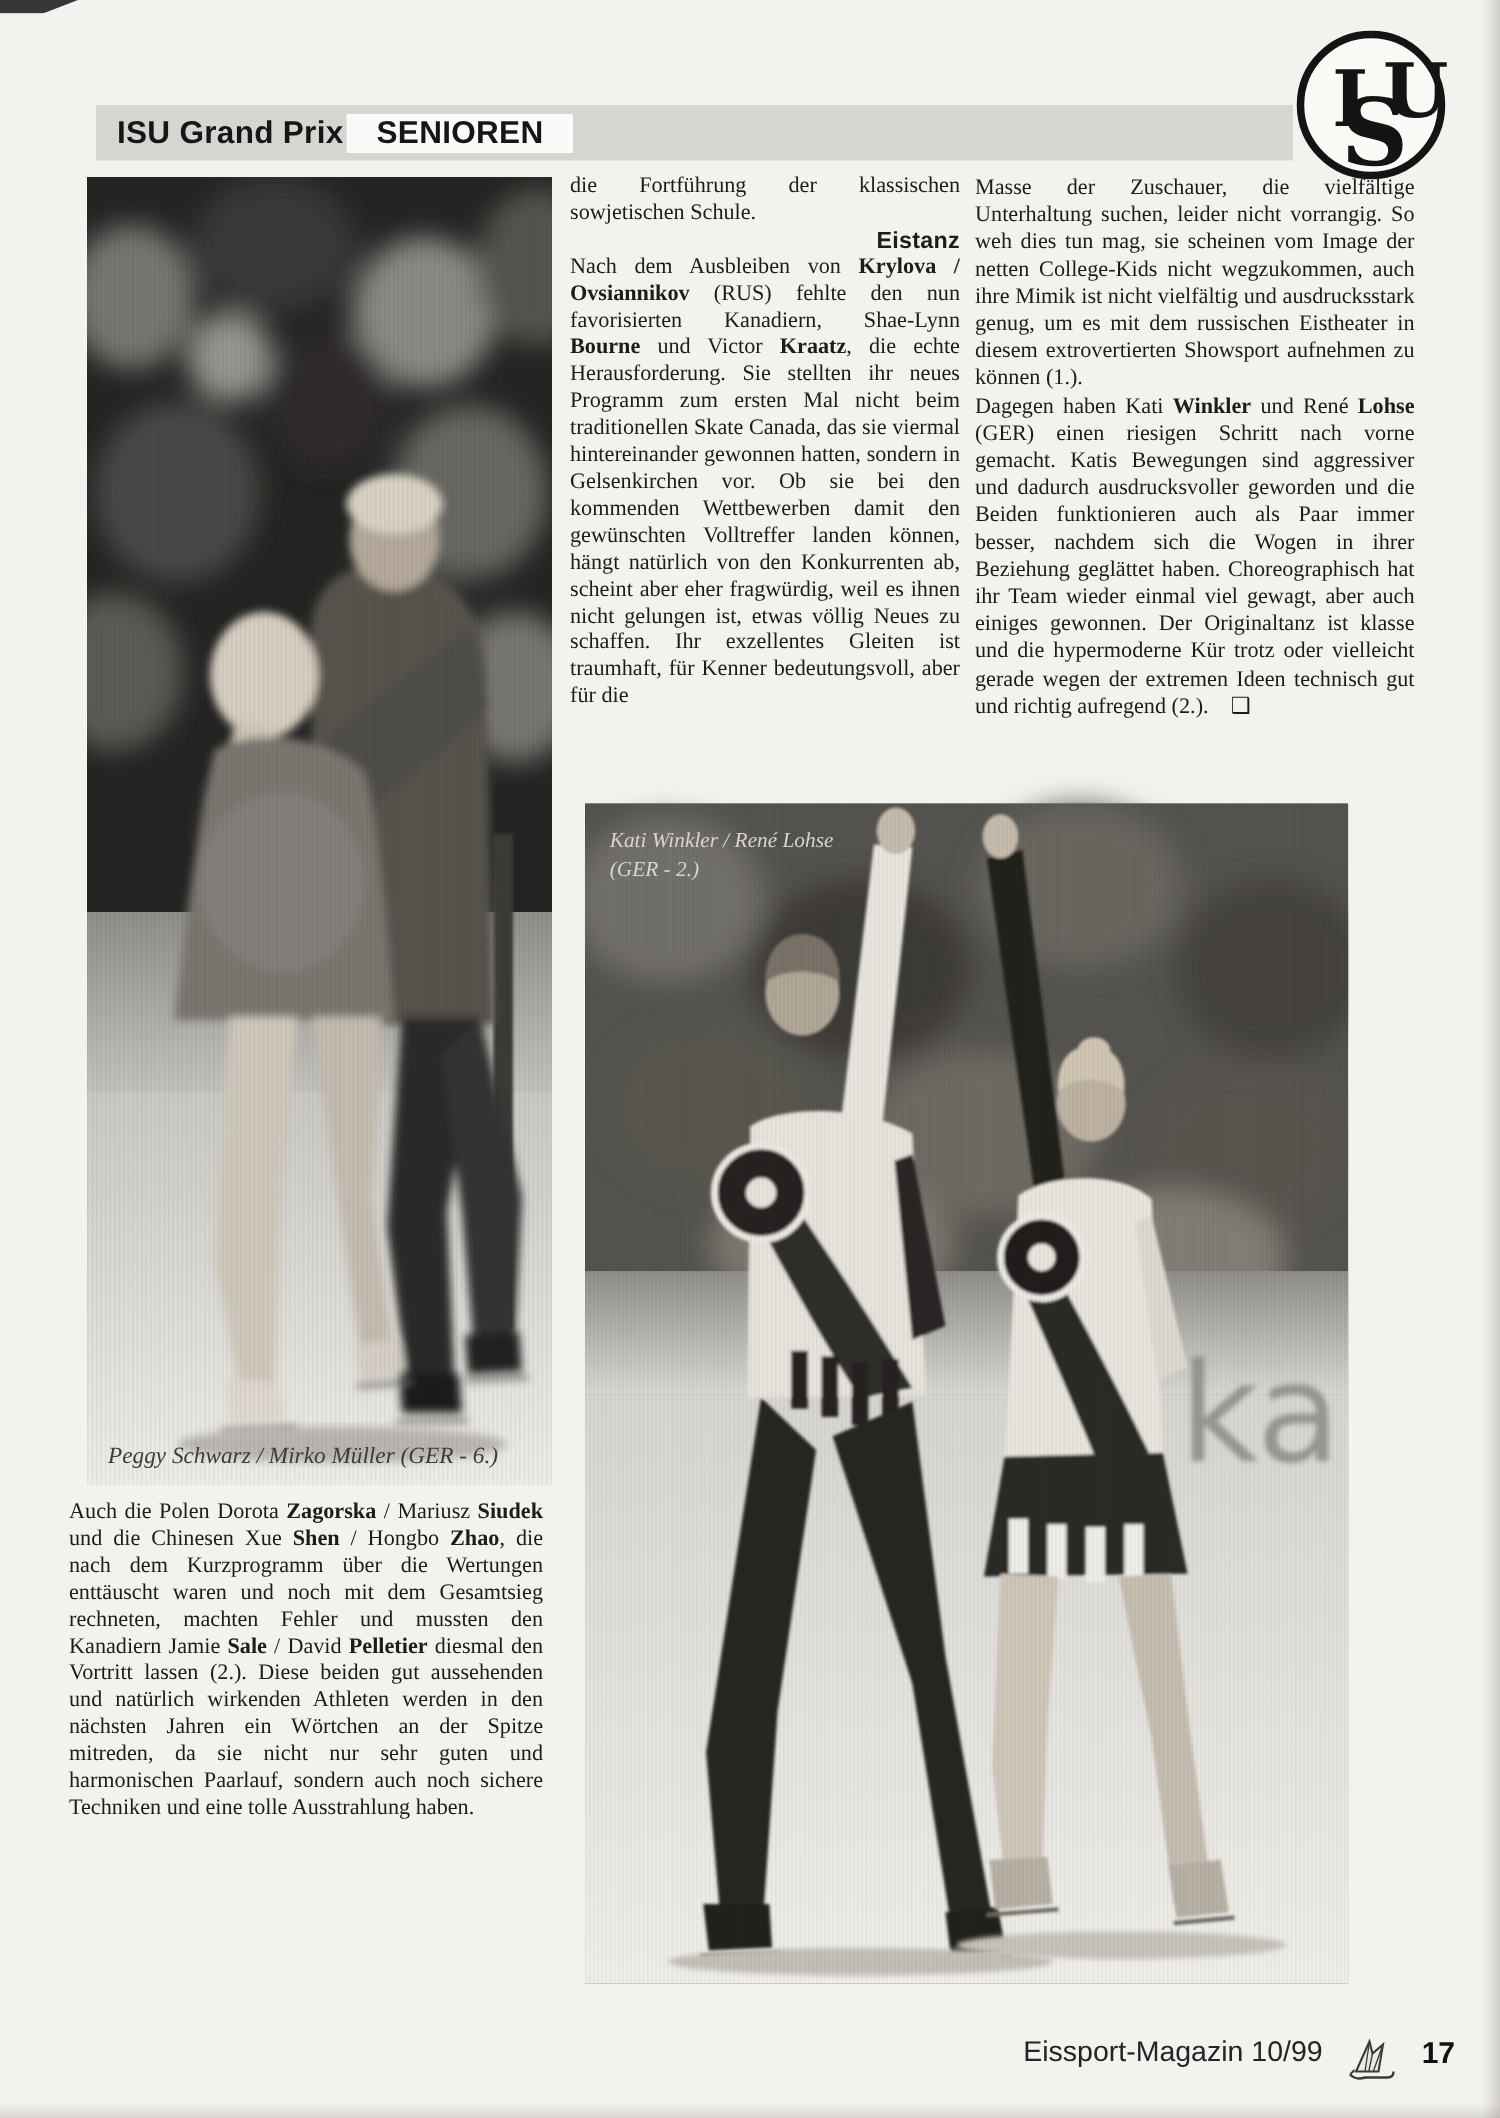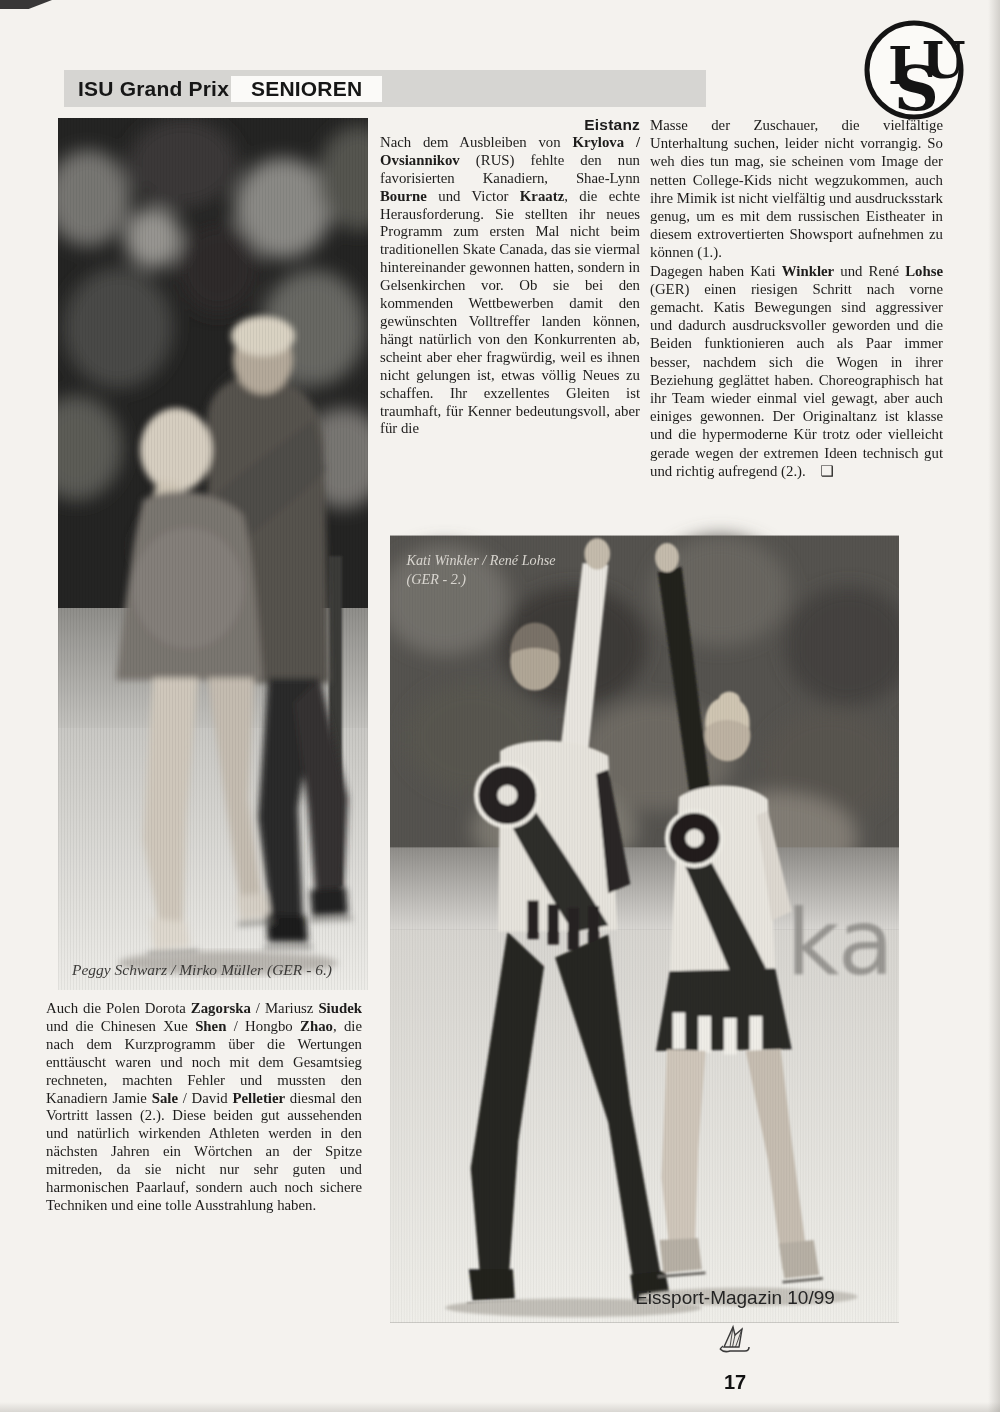"ISU Grand Prix" .header-bar { width: 642px -> 798px }
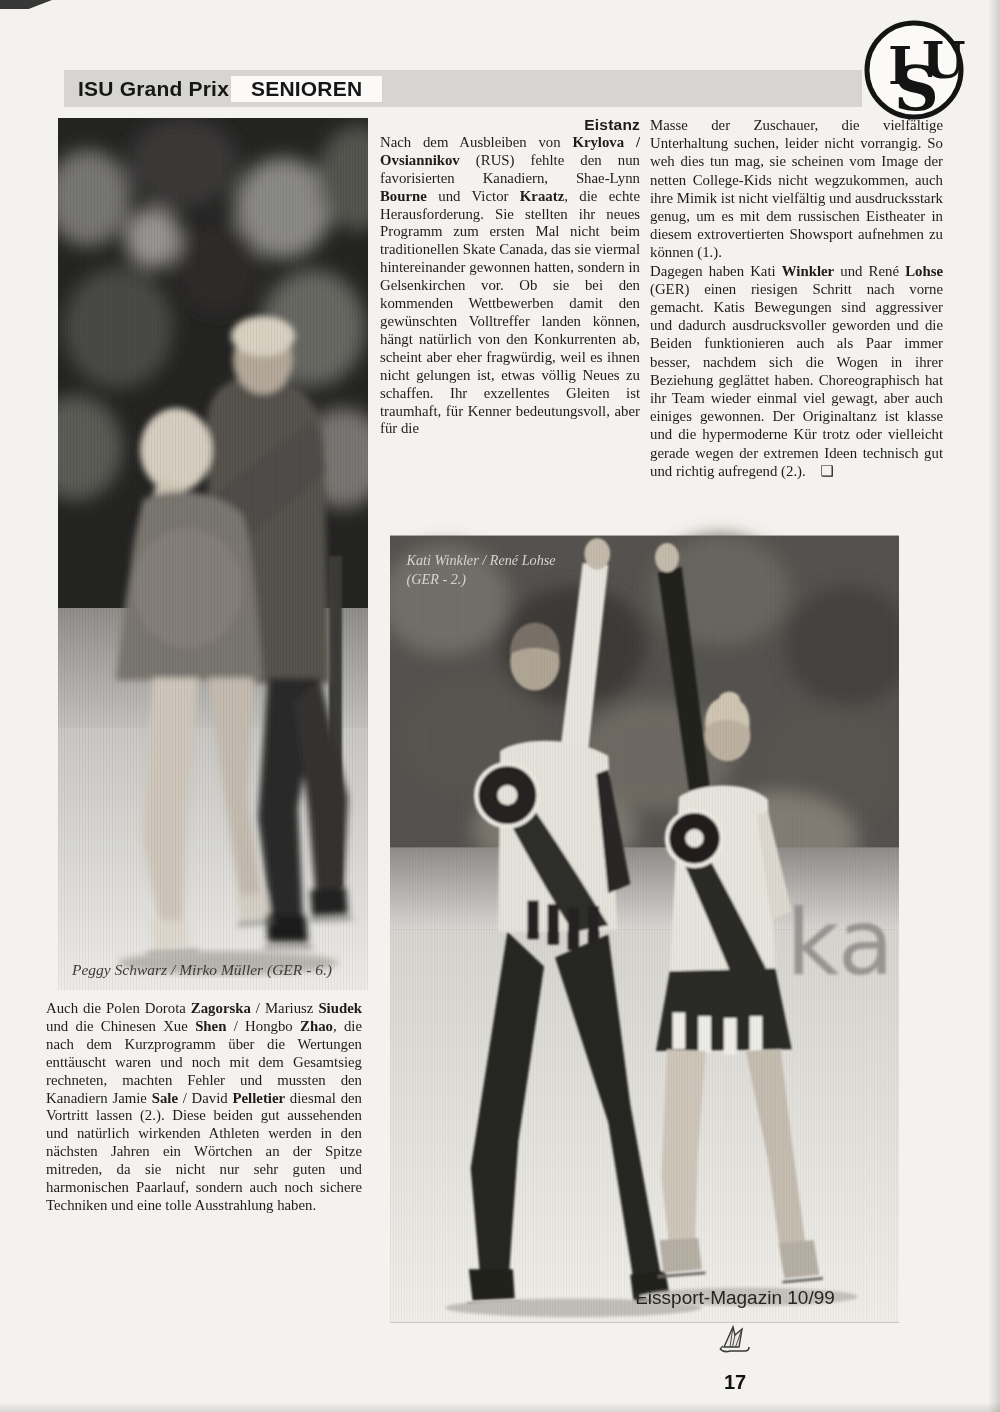"die Fortführung der klassischen" p { html: none -> <p>die Fortführung der klassischen sowjetischen Schule.</p> }
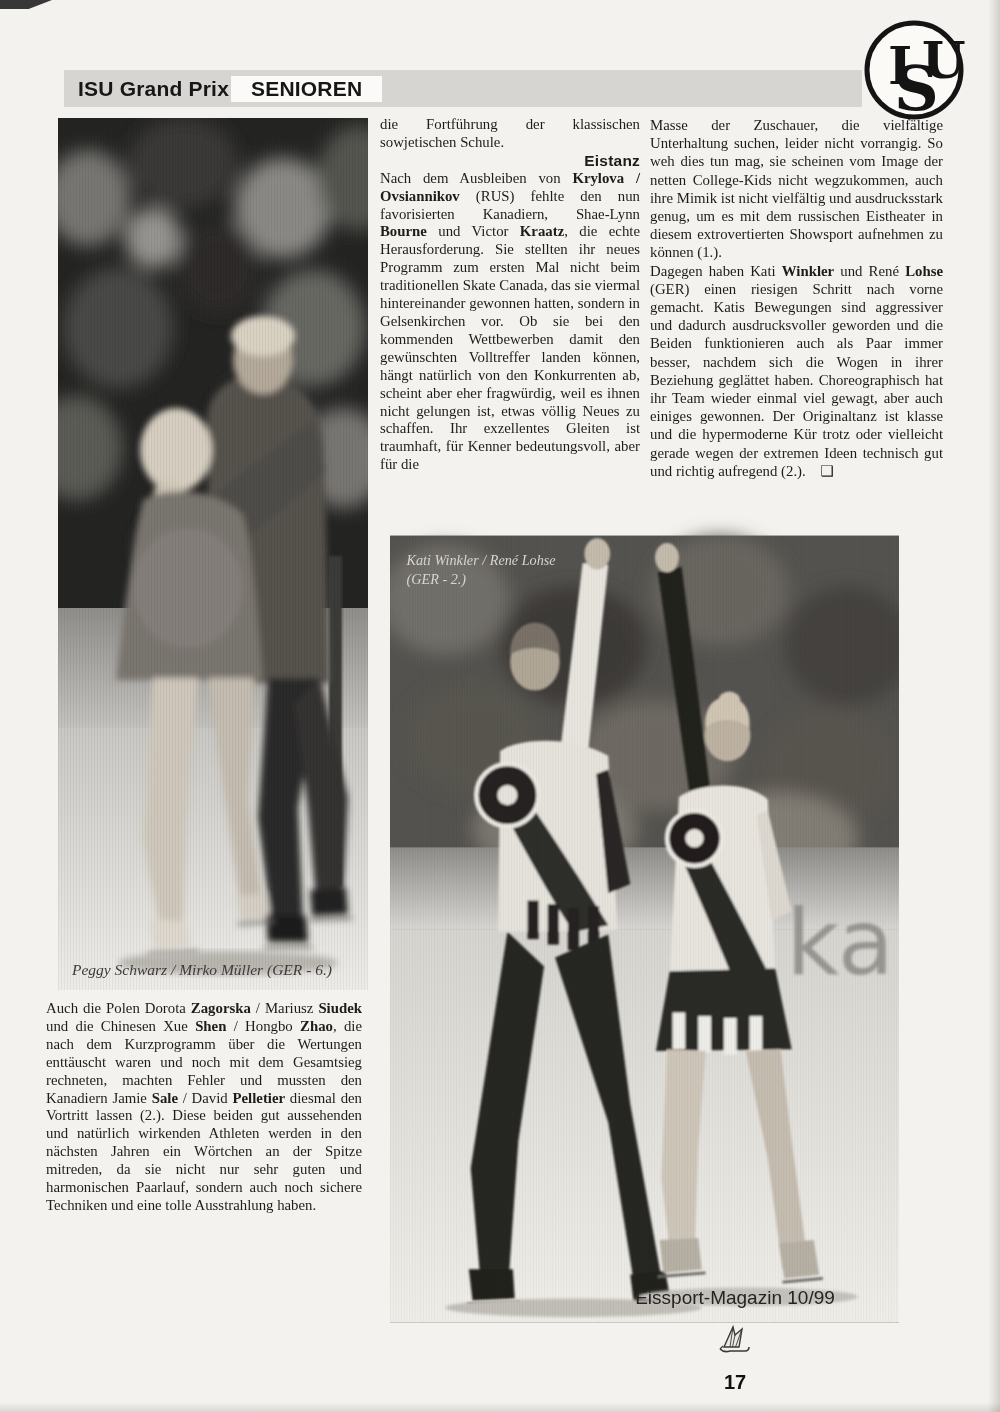"Eissport-Magazin 10/99" .footer { align-items: center -> none; flex-direction: column -> none }
